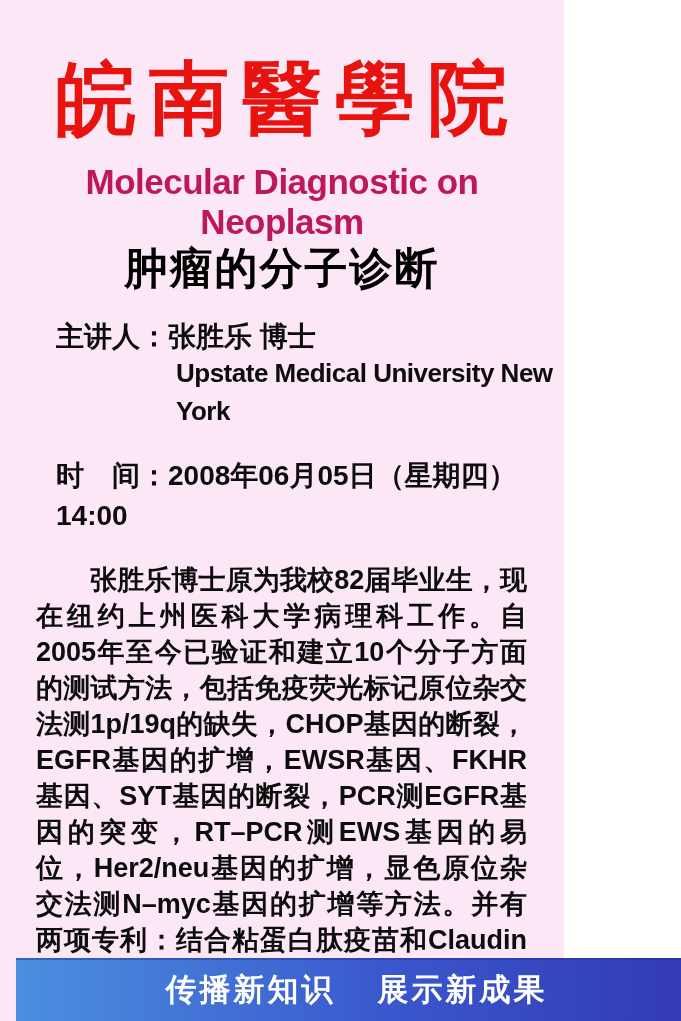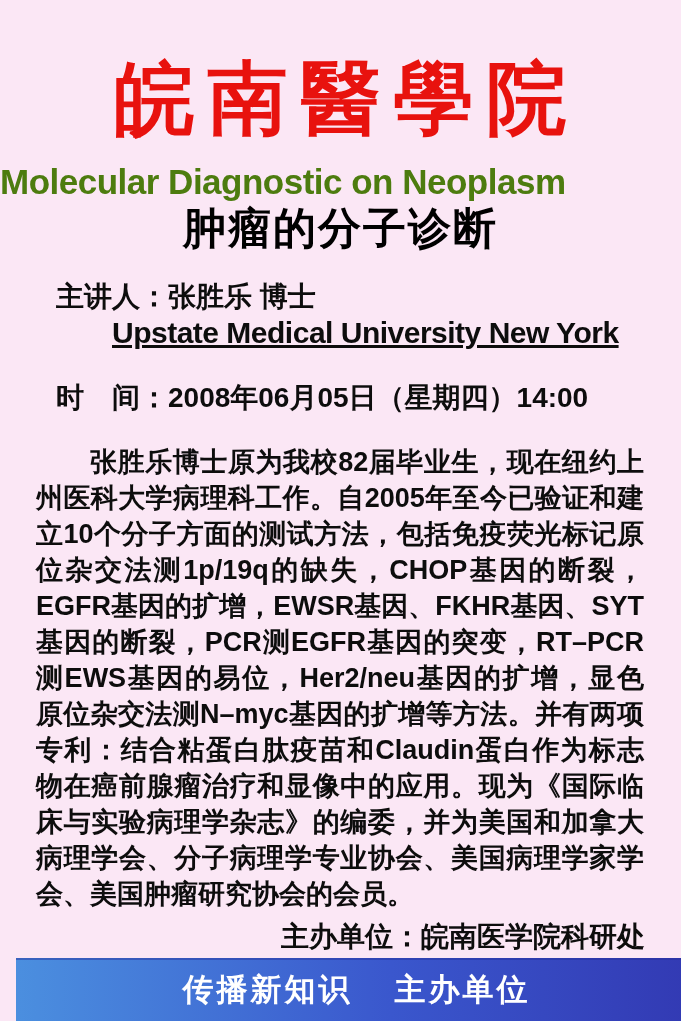"皖南醫學院" .poster { width: 681px -> 564px }
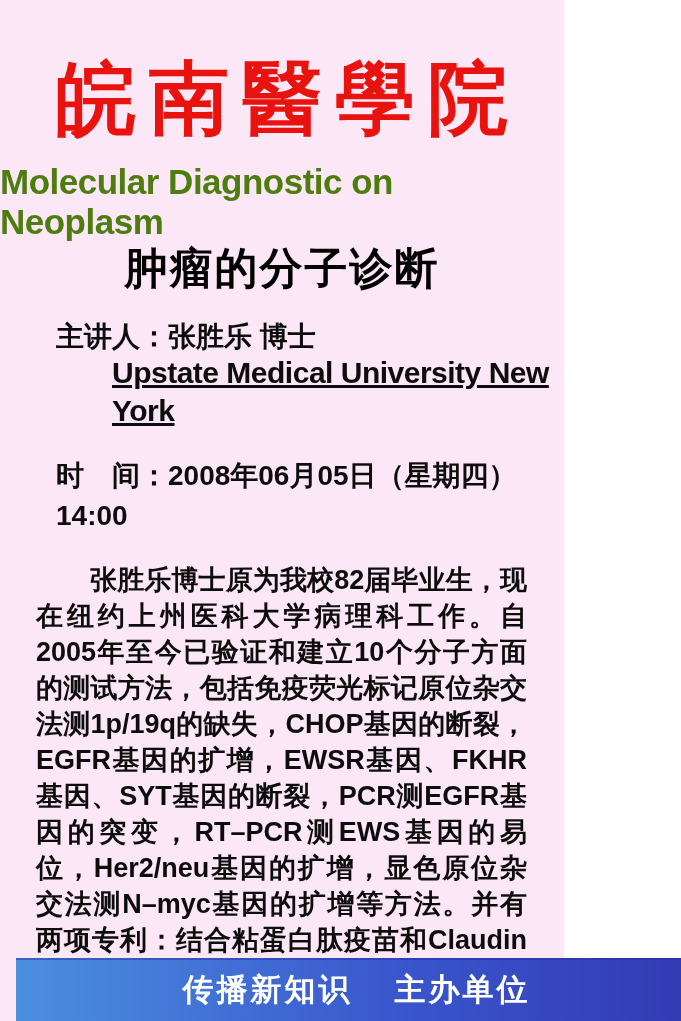"Molecular Diagnostic on Neoplasm" .title-en { color: #4d7c0f -> #be185d; text-align: none -> center }
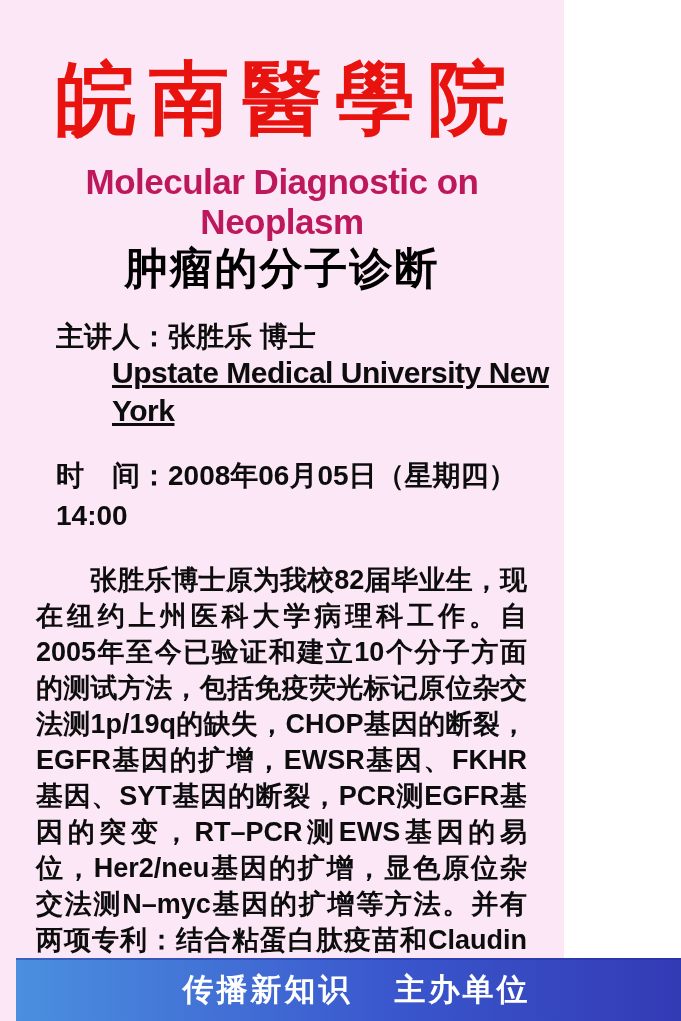"Upstate Medical University New York" .info-row.affiliation { font-size: 30px -> 26px; margin-left: 56px -> 120px; text-decoration: underline -> none }
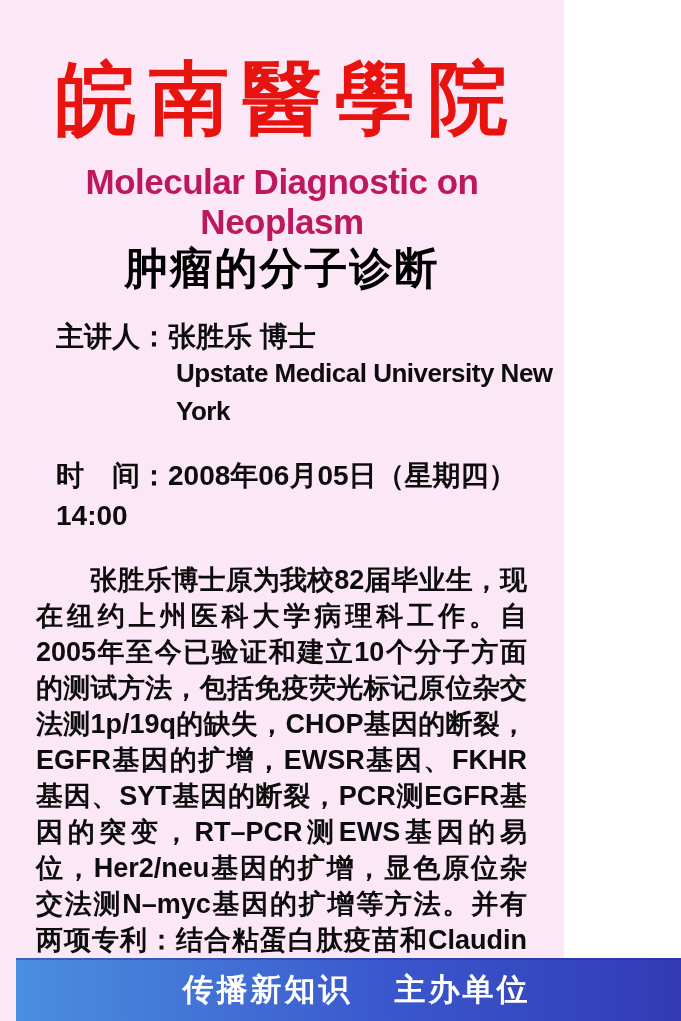"主办单位" span.slogan { text: 主办单位 -> 展示新成果 }
